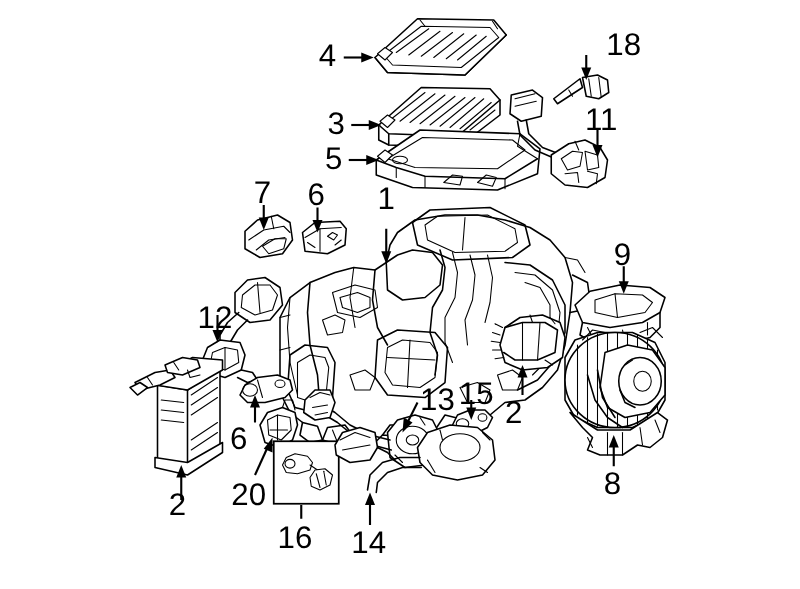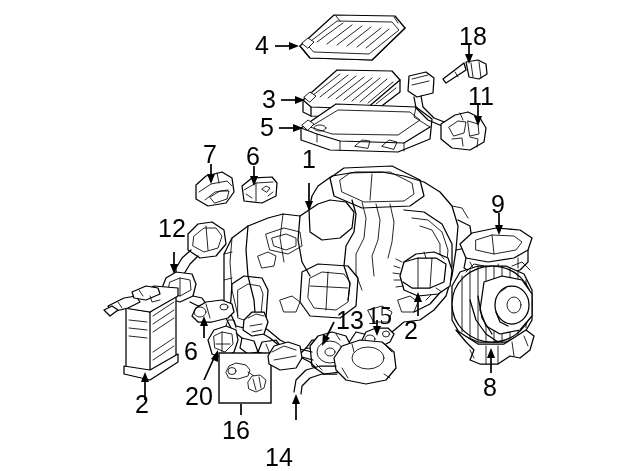"18" div.callout { left: 459px -> 485px }
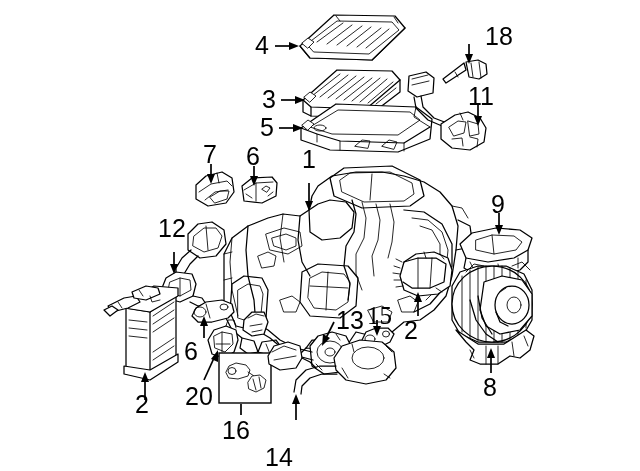"12" div.callout { top: 216px -> 242px }
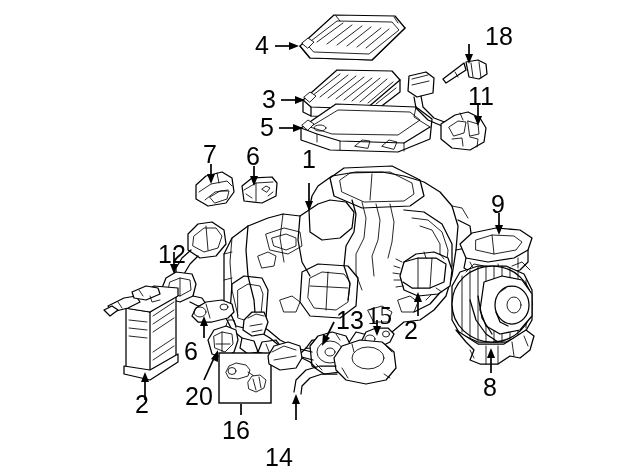"15" div.callout { font-family: Liberation Serif, serif -> none }
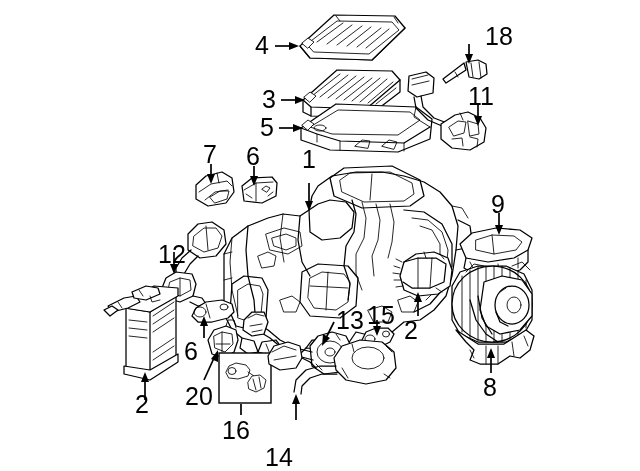"14" div.callout { left: 265px -> 281px; margin-top: 23px -> none }
